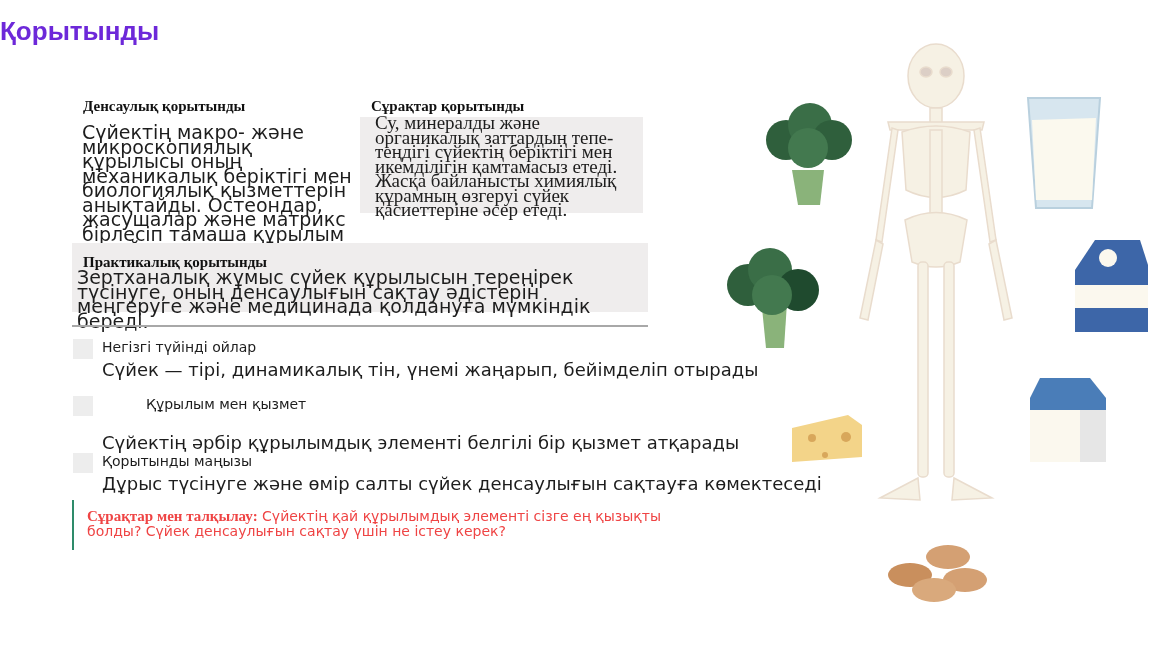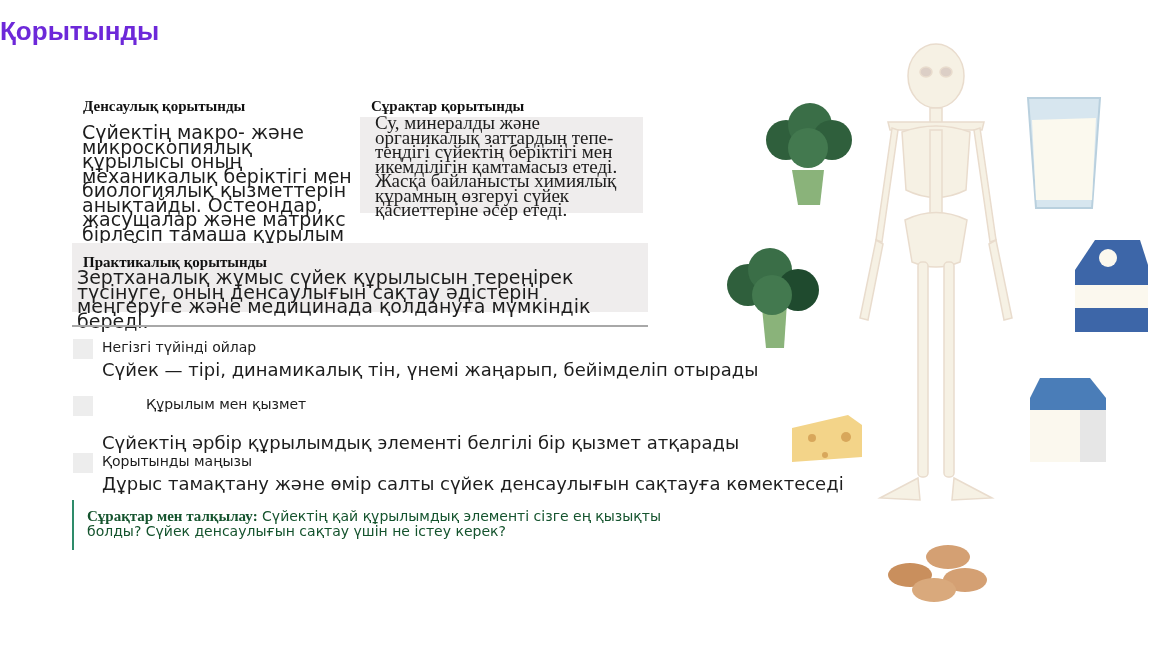"Дұрыс тамақтану және өмір салты" div.b-desc { text: тамақтану -> түсінуге }
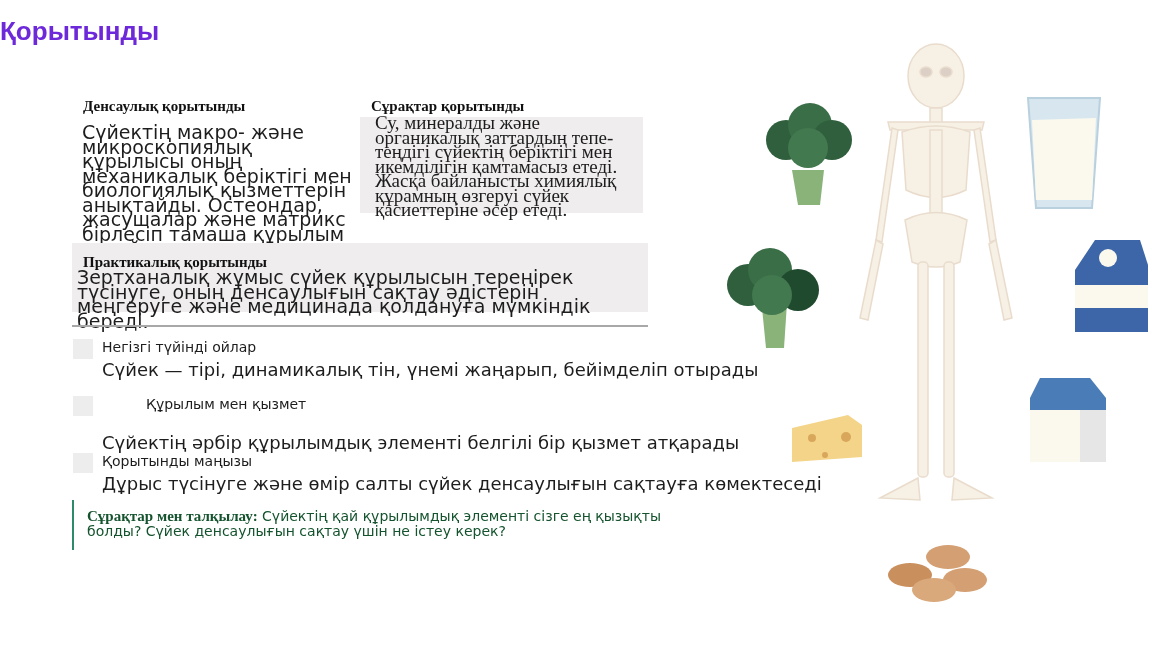"Сұрақтар мен талқылау: Сүйектің қай" .q-txt { color: #14532d -> #ef4444 }
